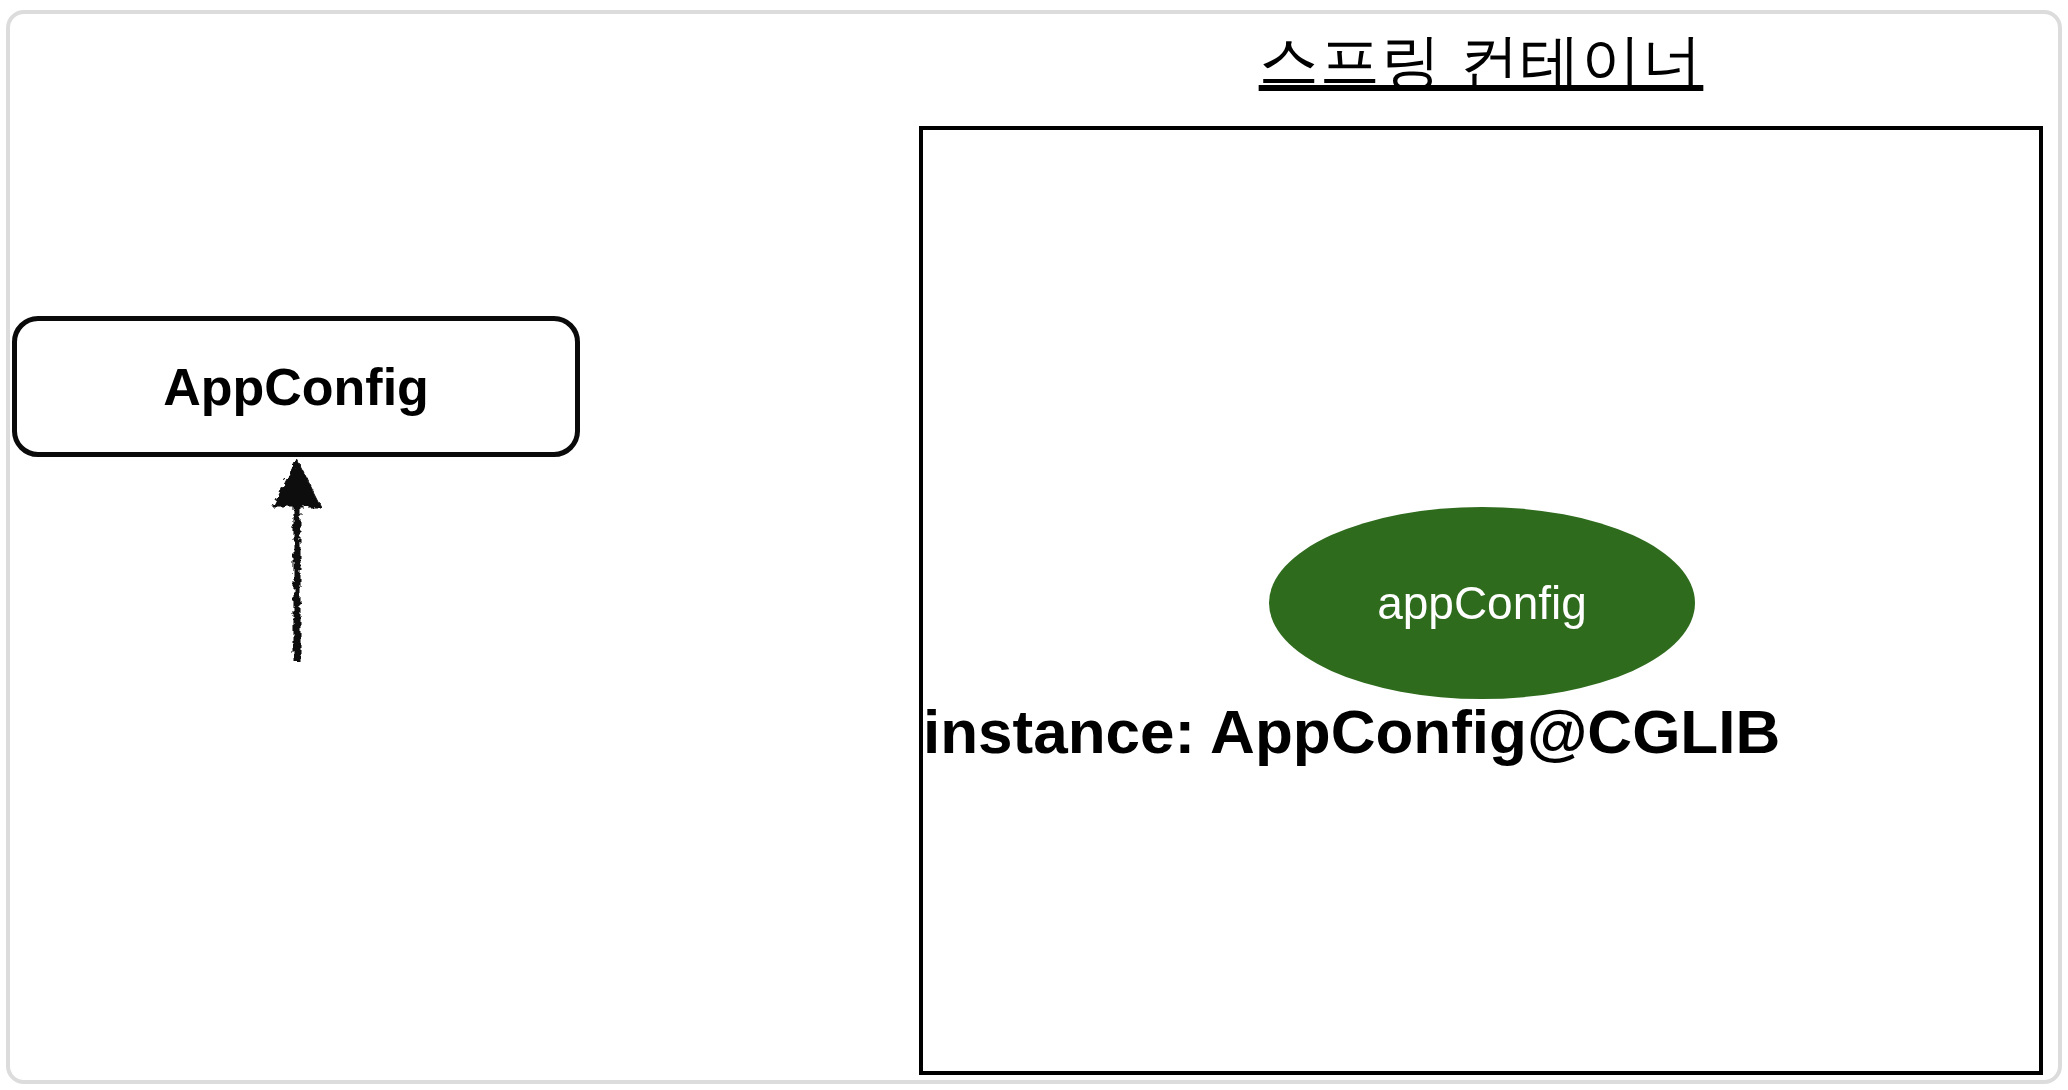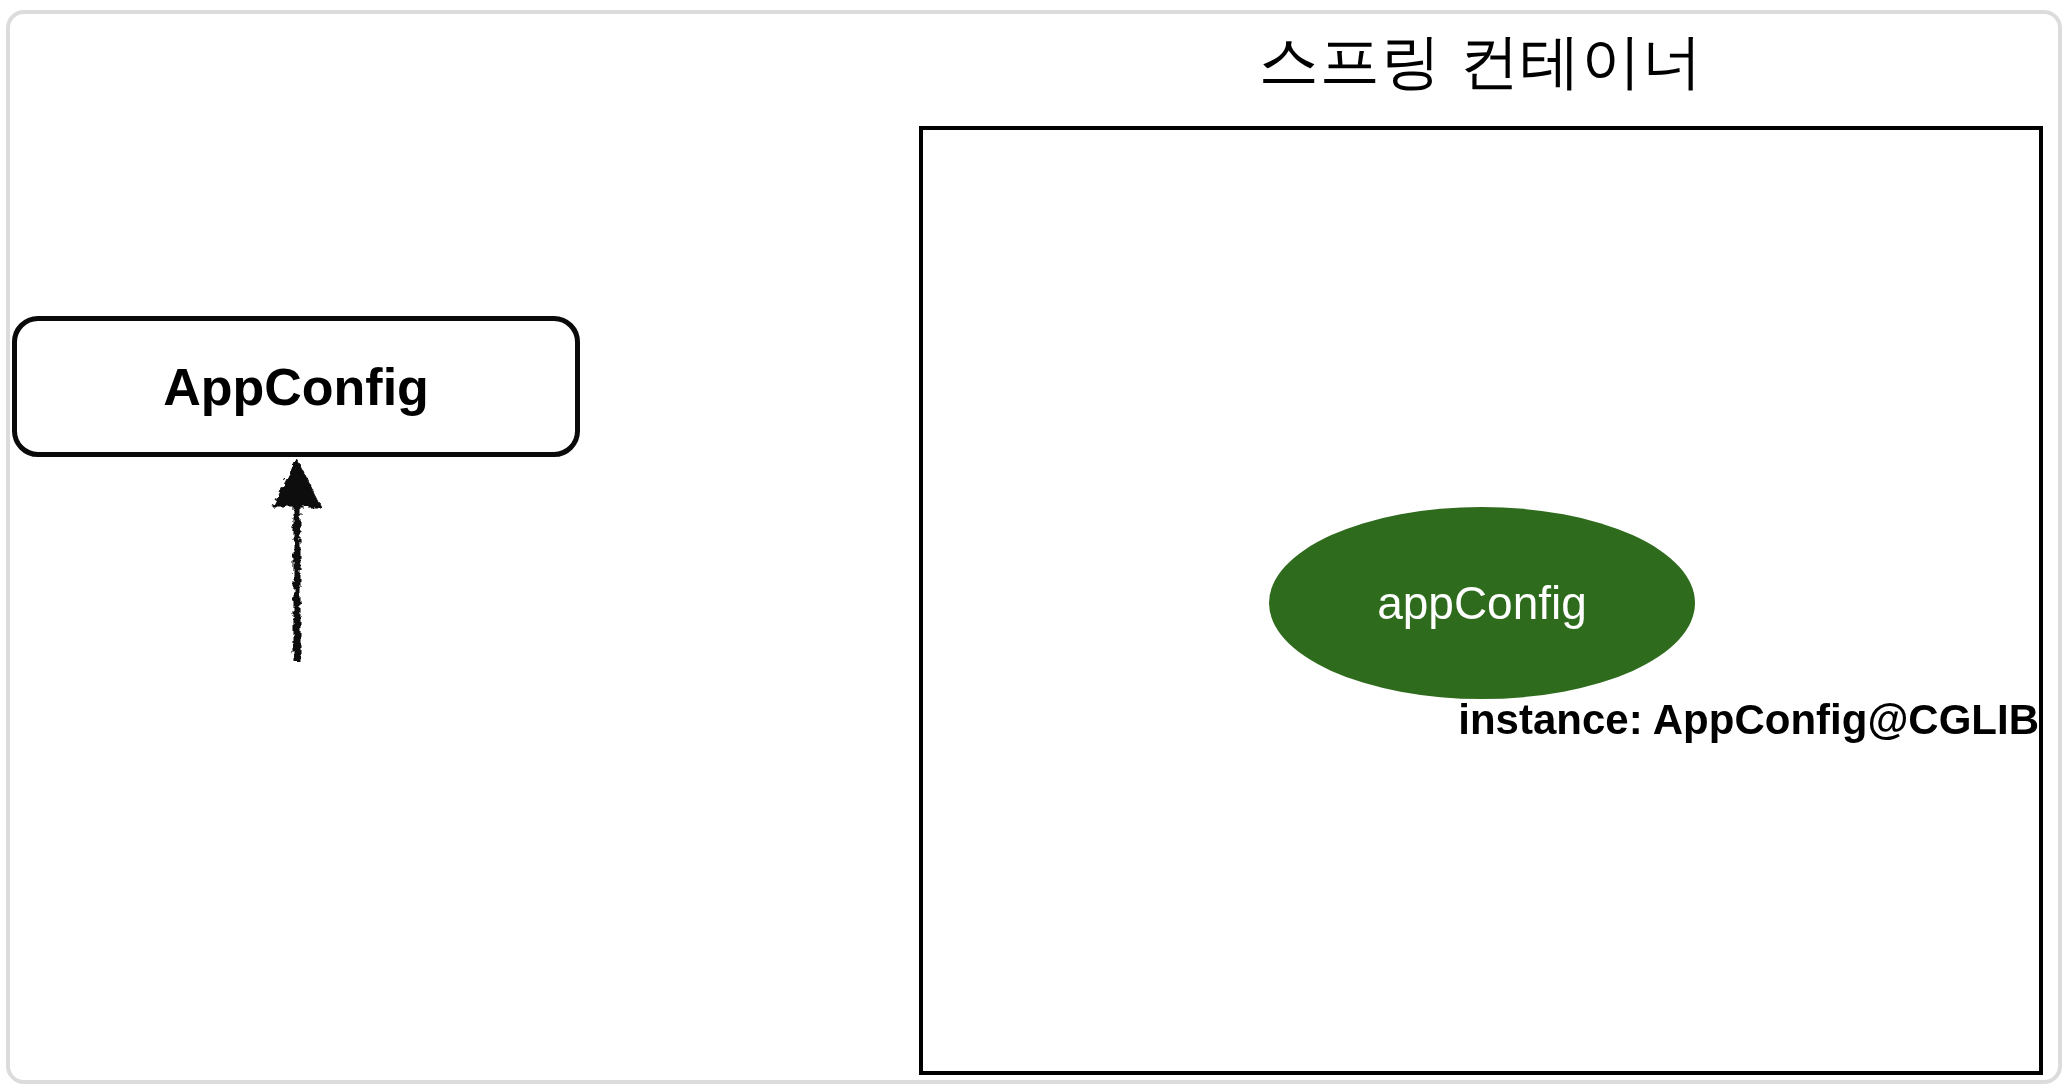"스프링 컨테이너" .container-title { text-decoration: none -> underline }
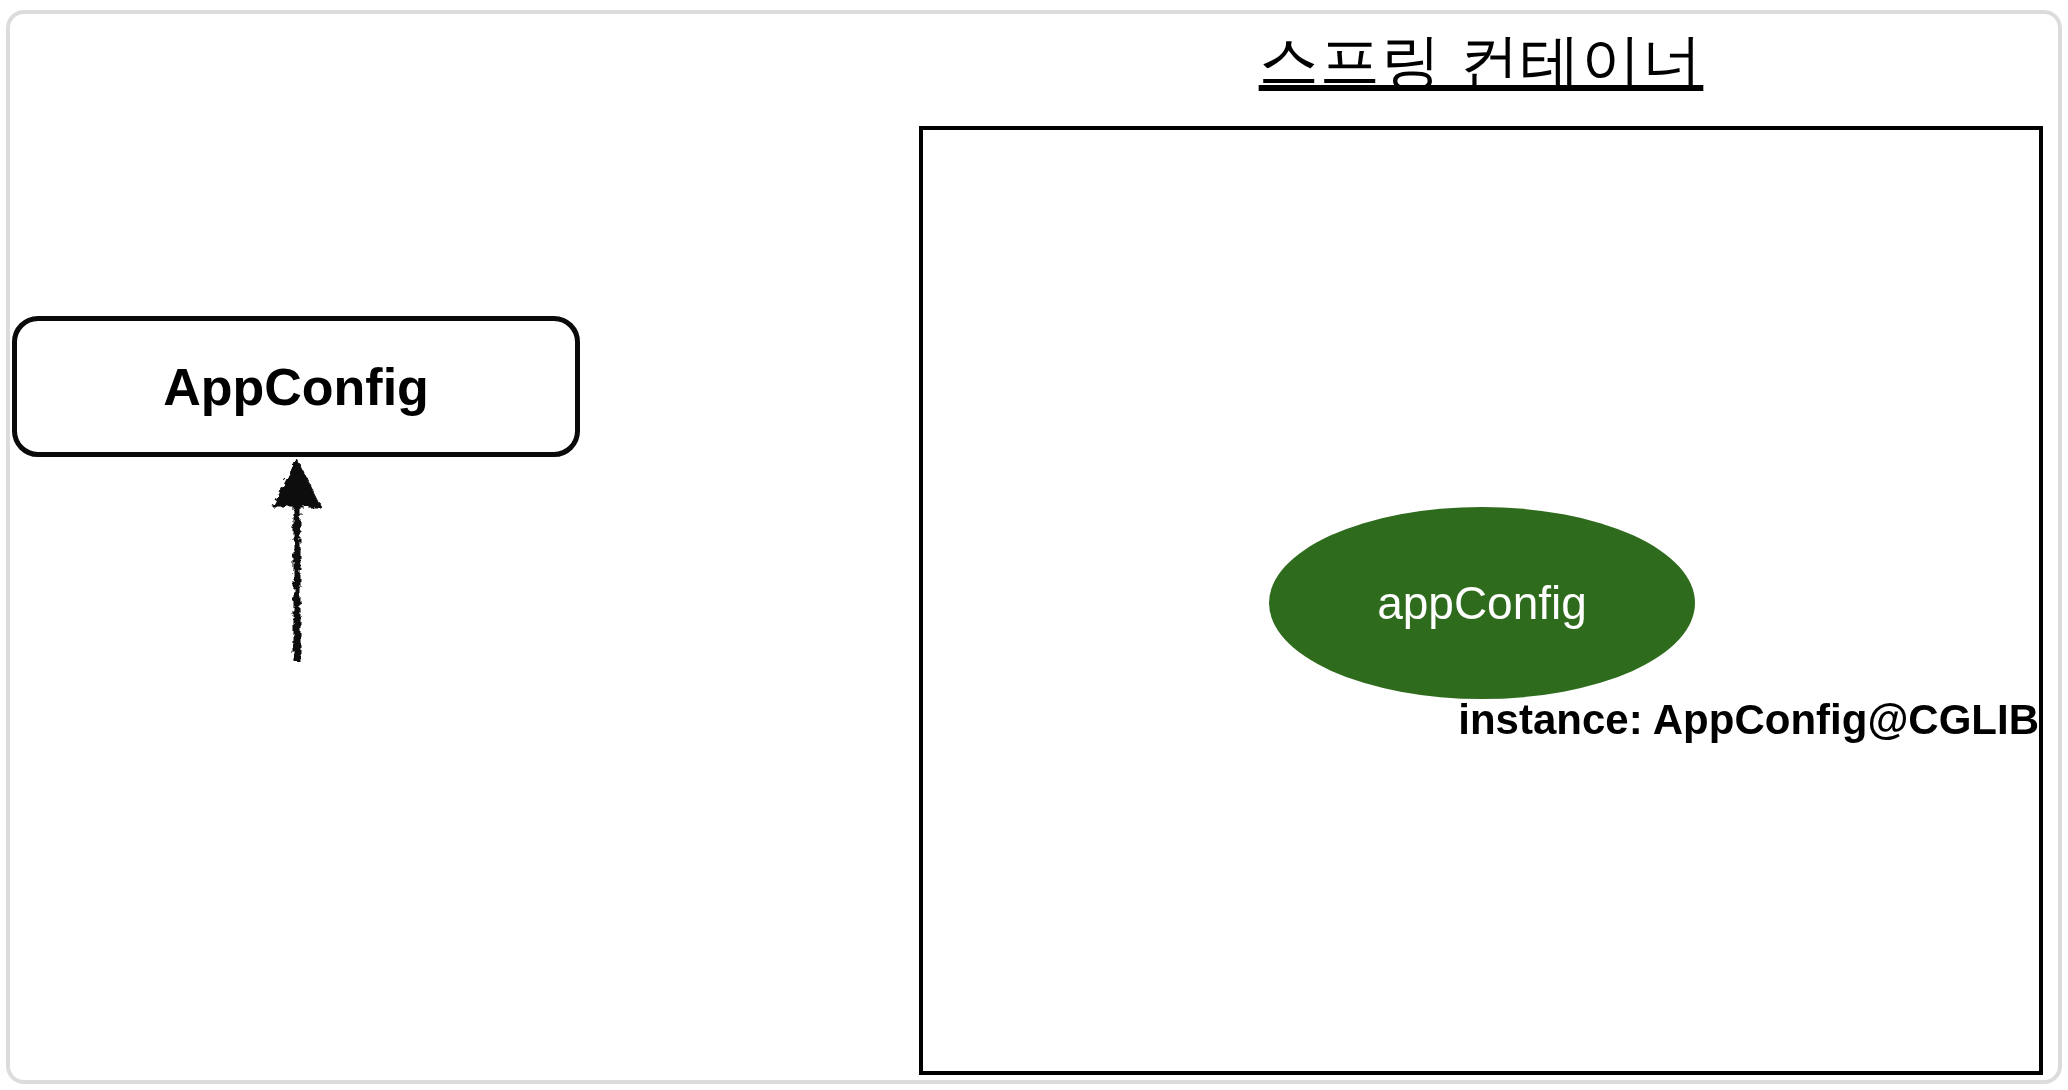"instance: AppConfig@CGLIB" .instance-label { font-size: 42px -> 62px; text-align: right -> left }
